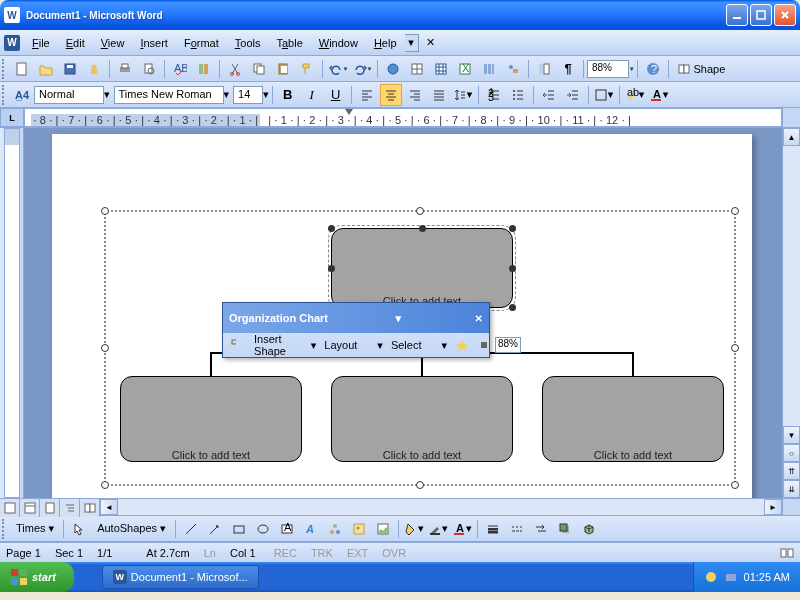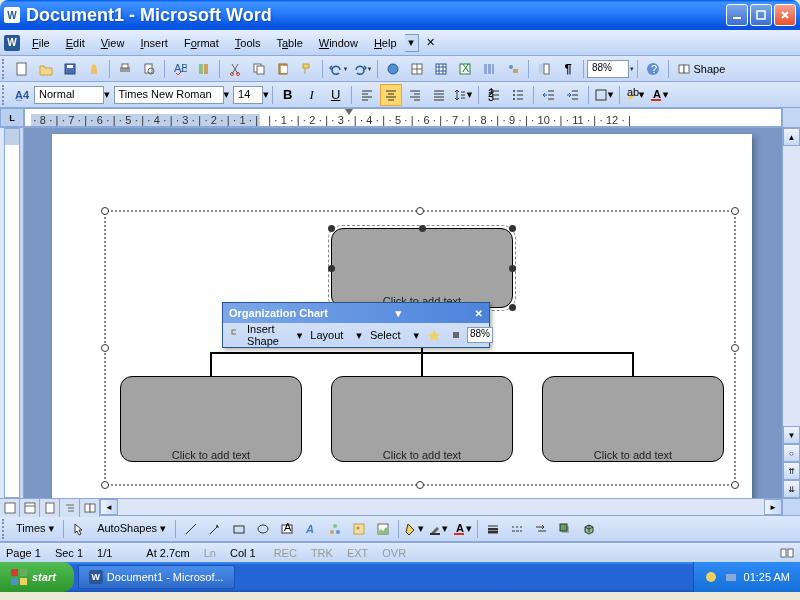"Document1 - Microsoft Word" .titlebar .title { font-size: 18px -> 10px }
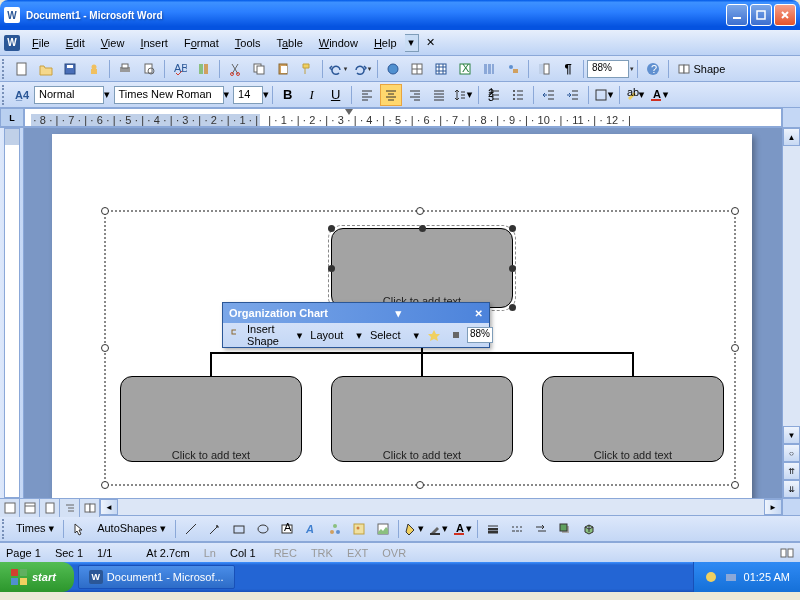"Organization Chart" .orgchart-toolbar .oct-title { height: 20px -> 30px }
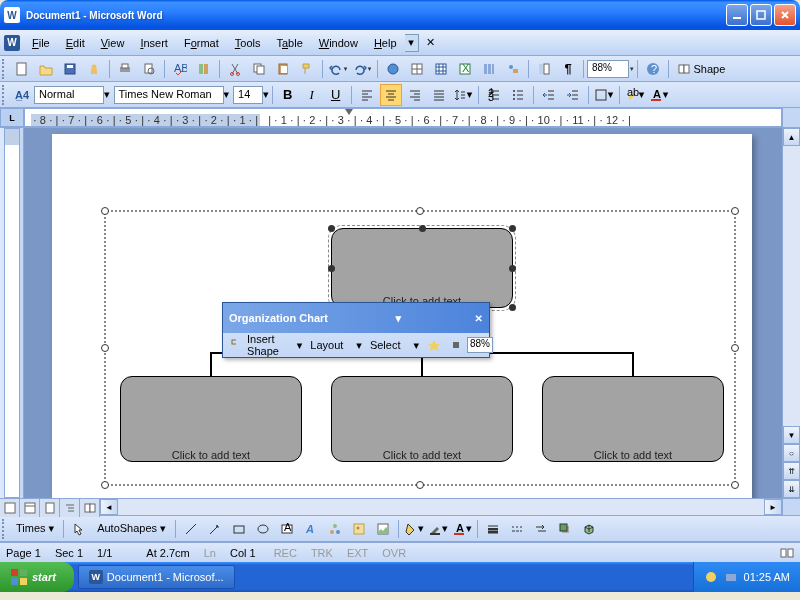"Insert Shape" .orgchart-toolbar .oct-btn { gap: 11px -> 18px }
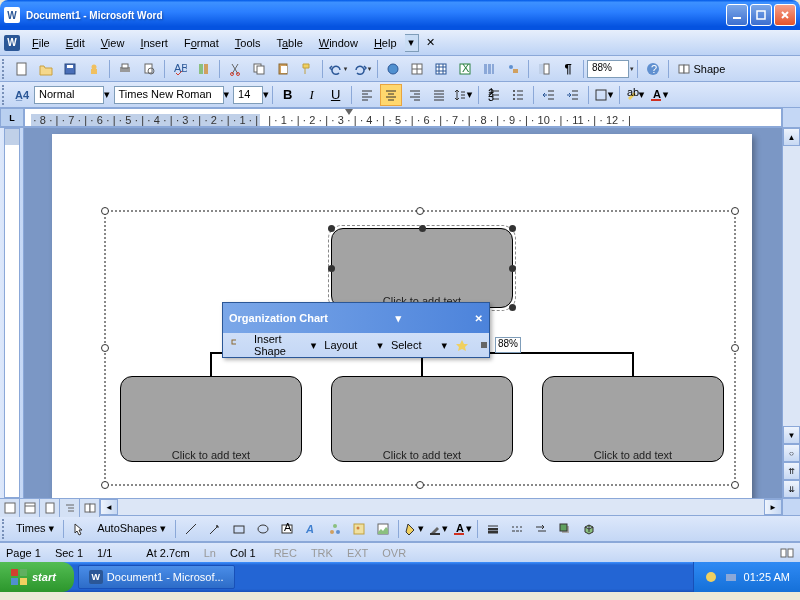"start" .taskbar { gap: none -> 24px }
